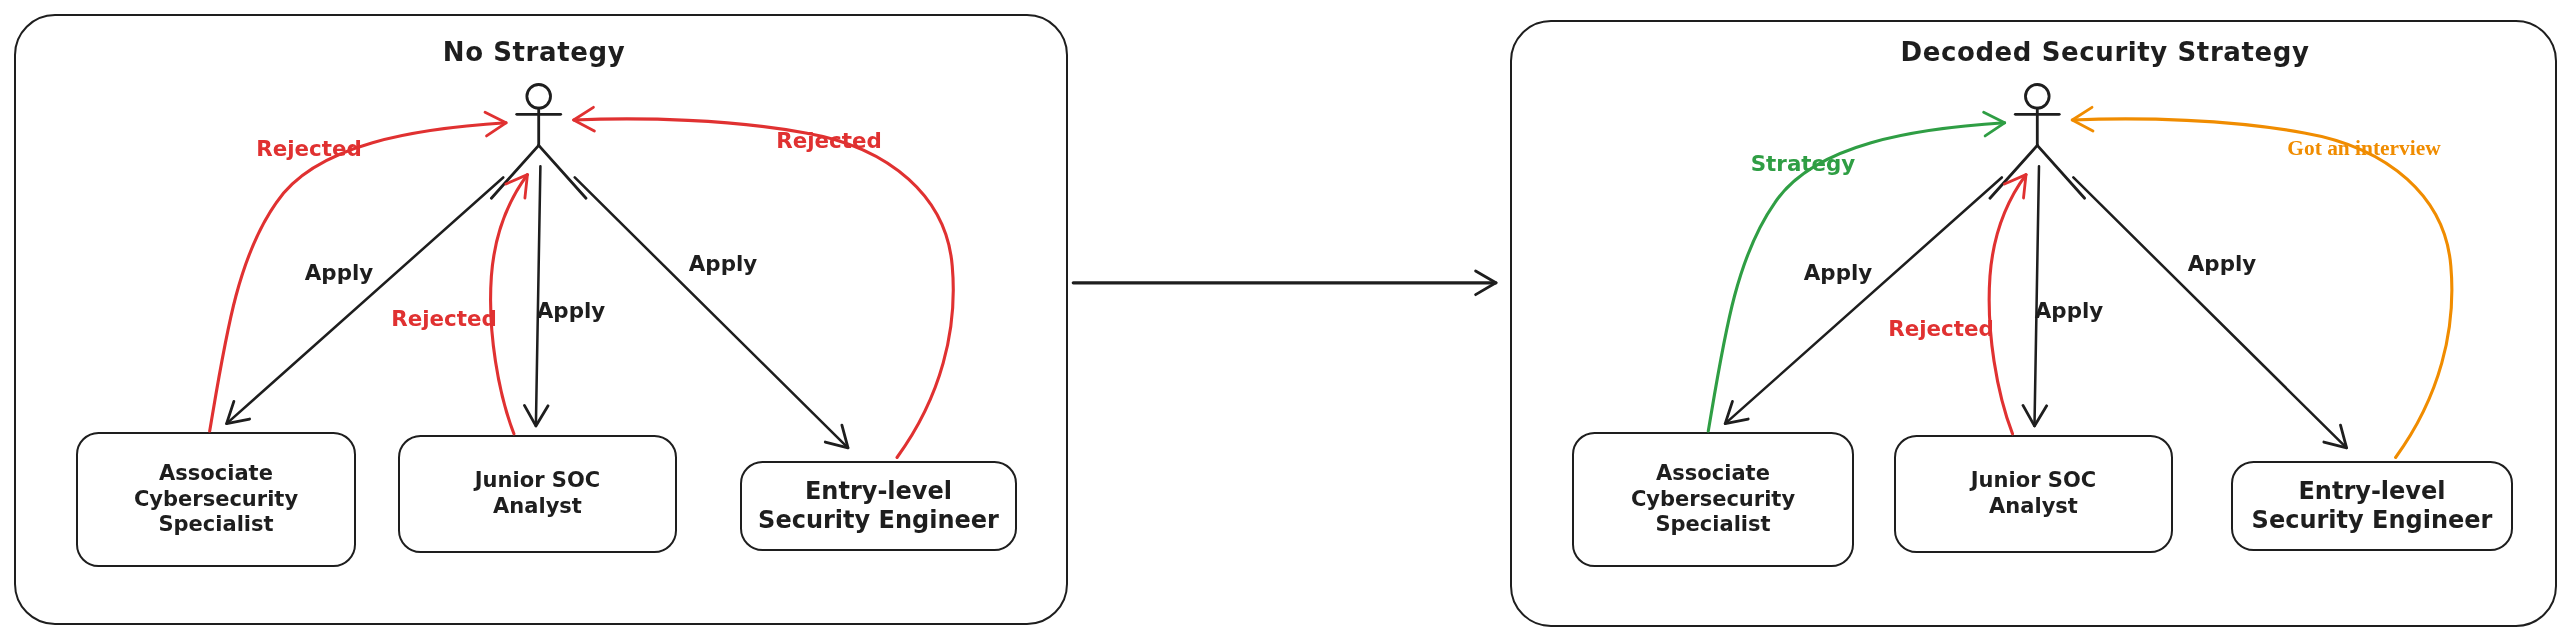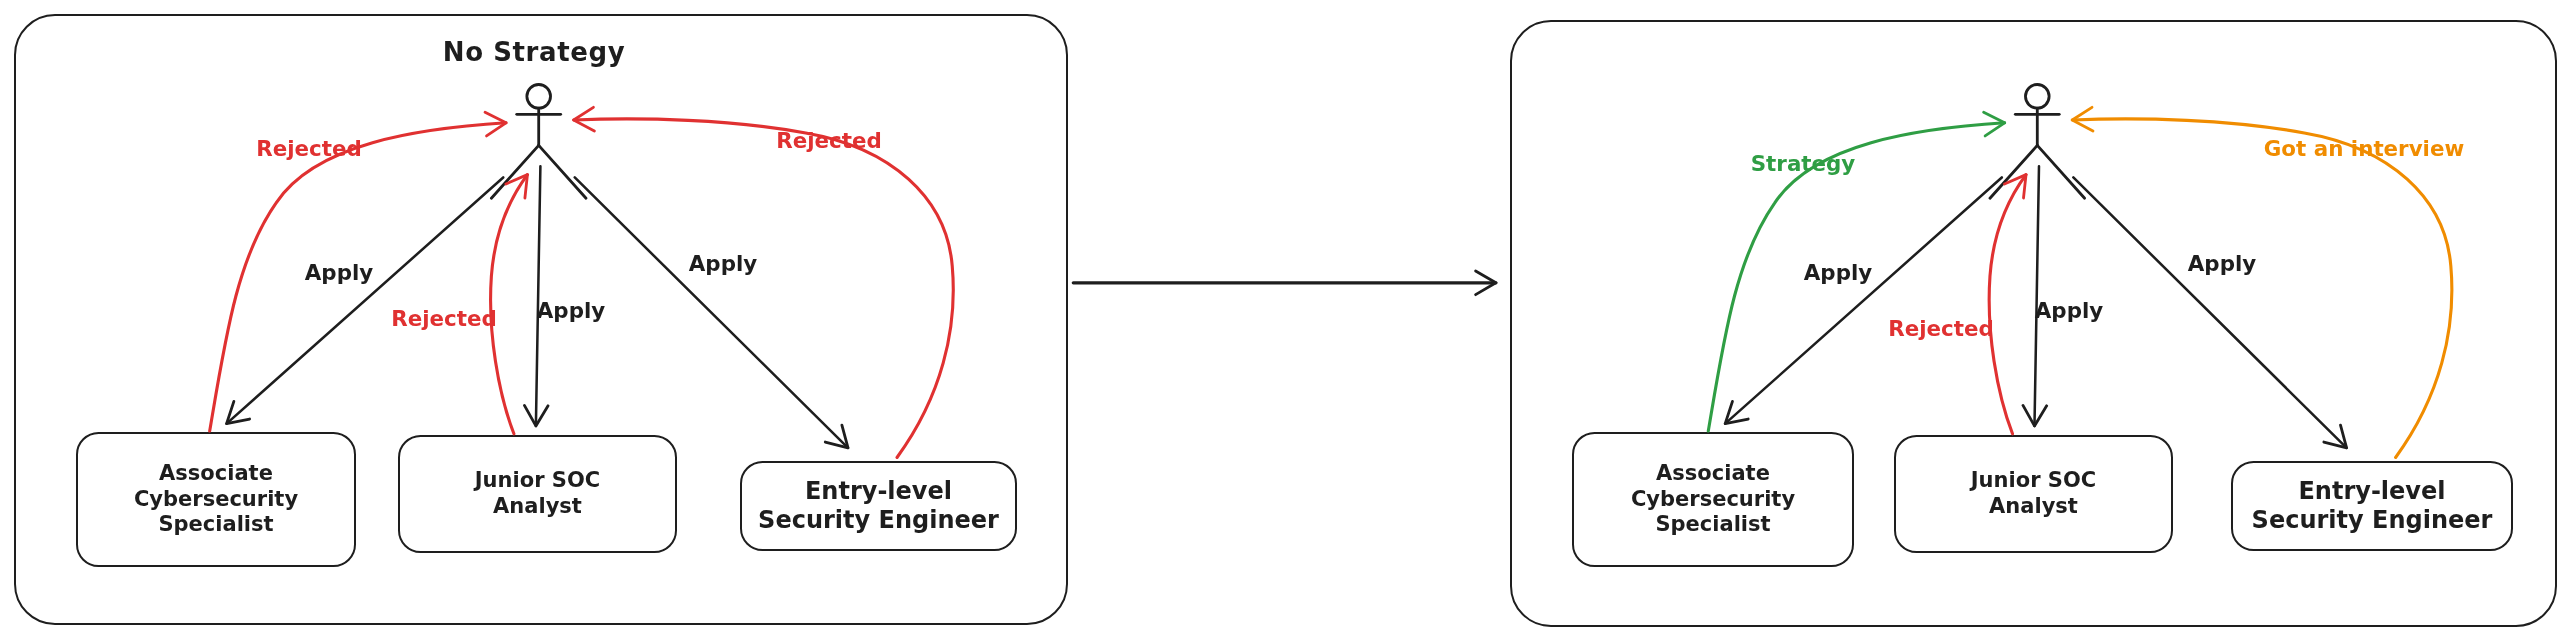"Decoded Security Strategy" div.title { html: none -> <div>Decoded Security Strategy</div> }
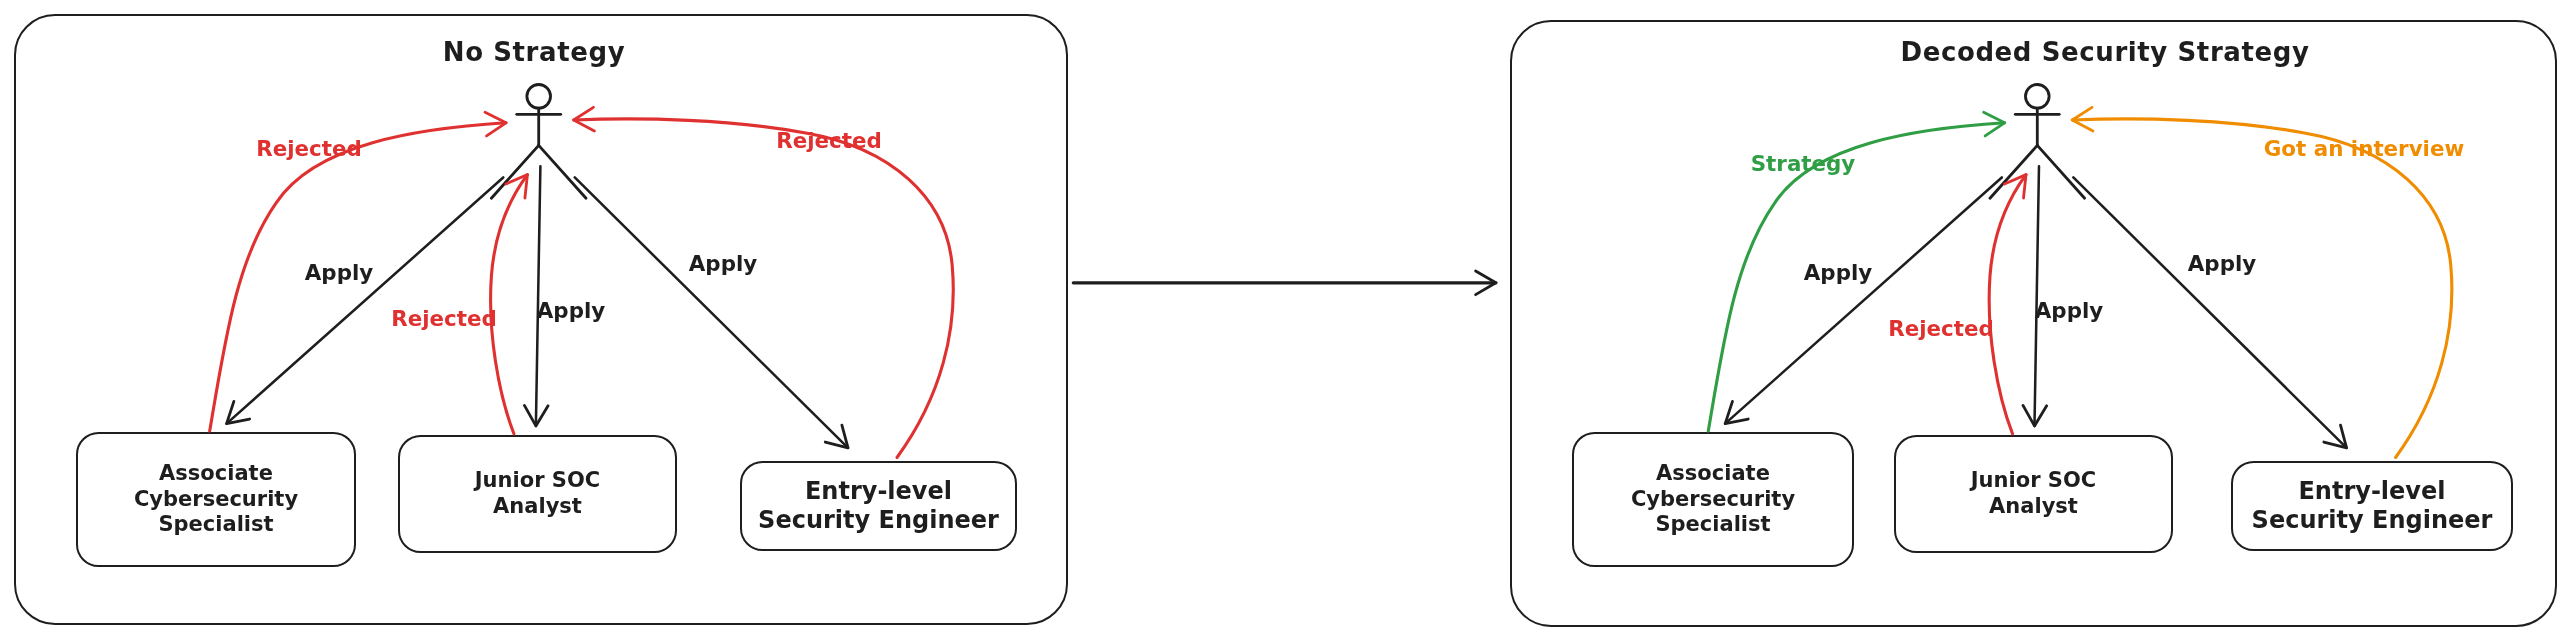"Got an interview" div.edge-label { font-family: none -> Liberation Serif, serif }
